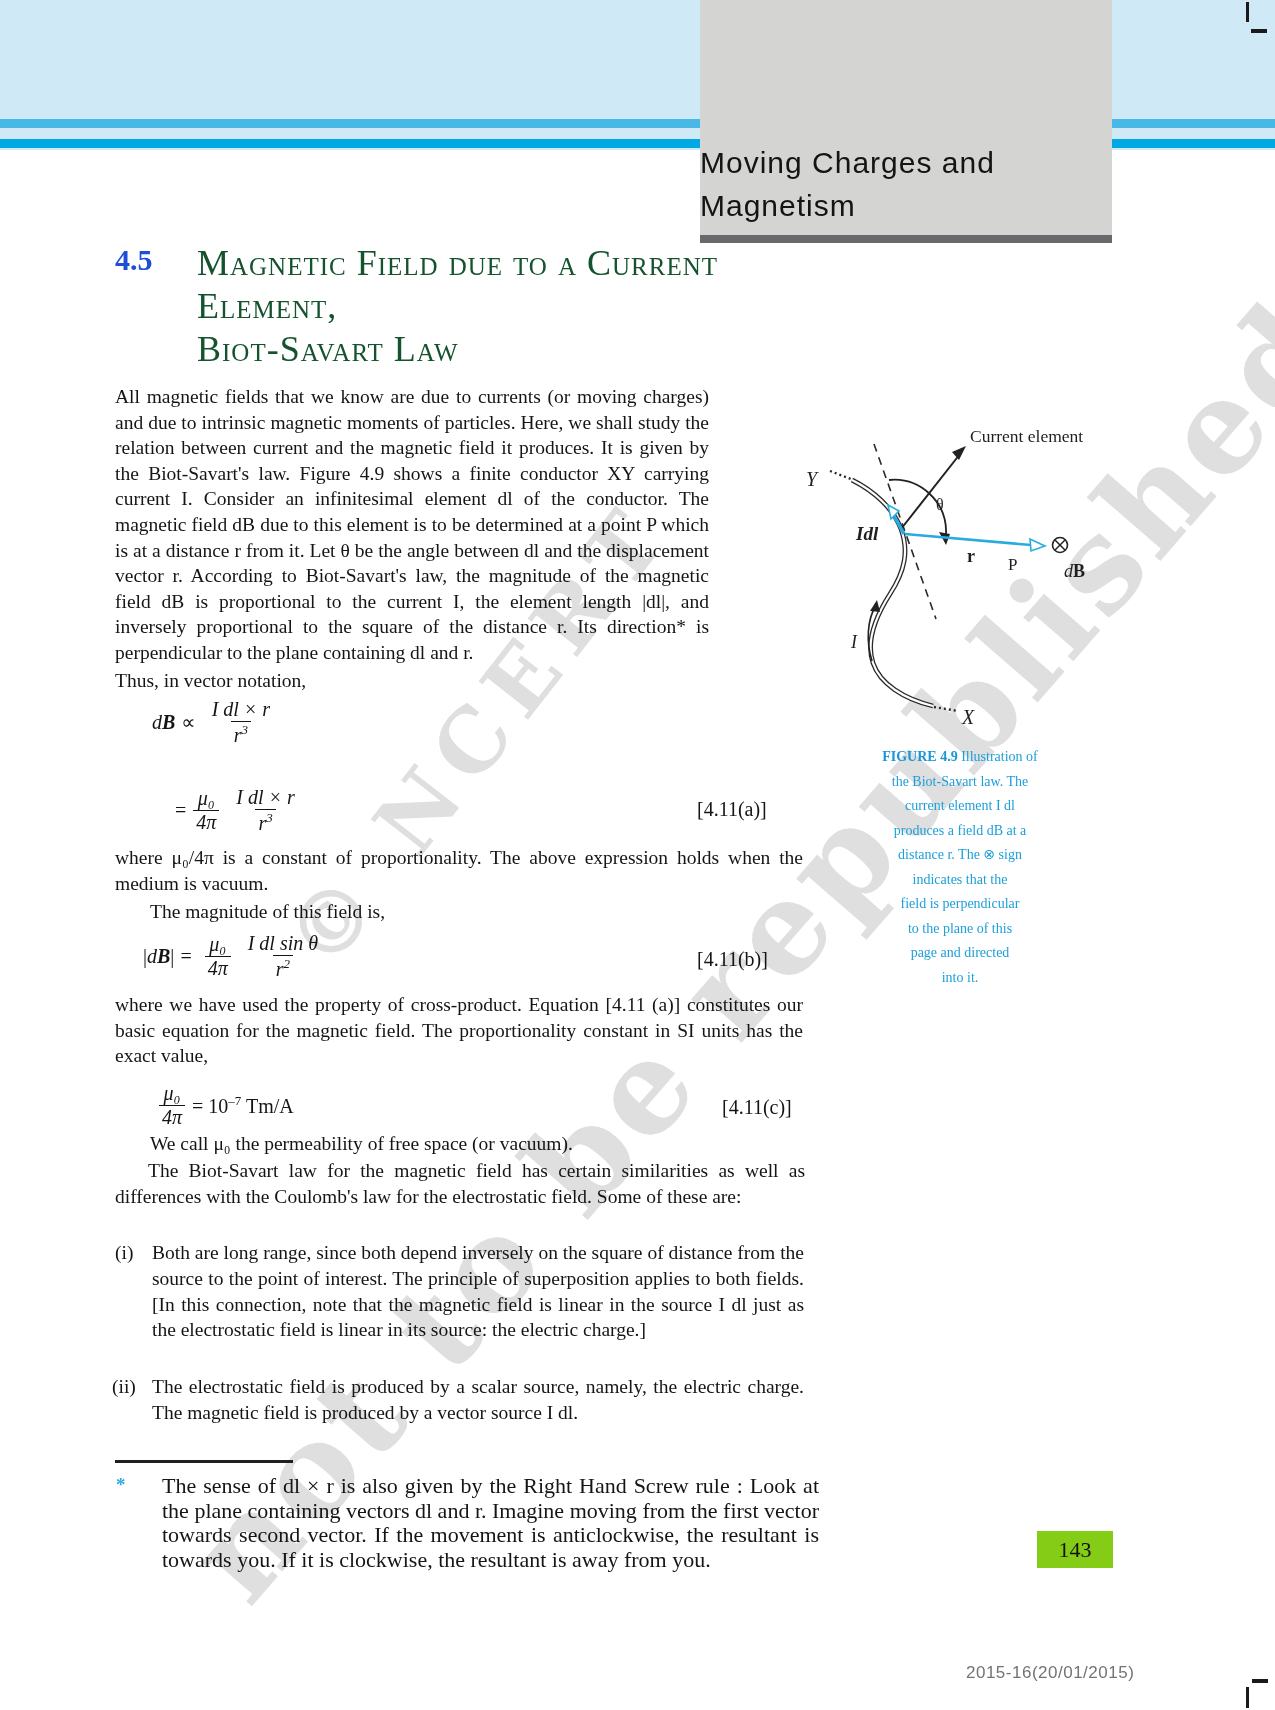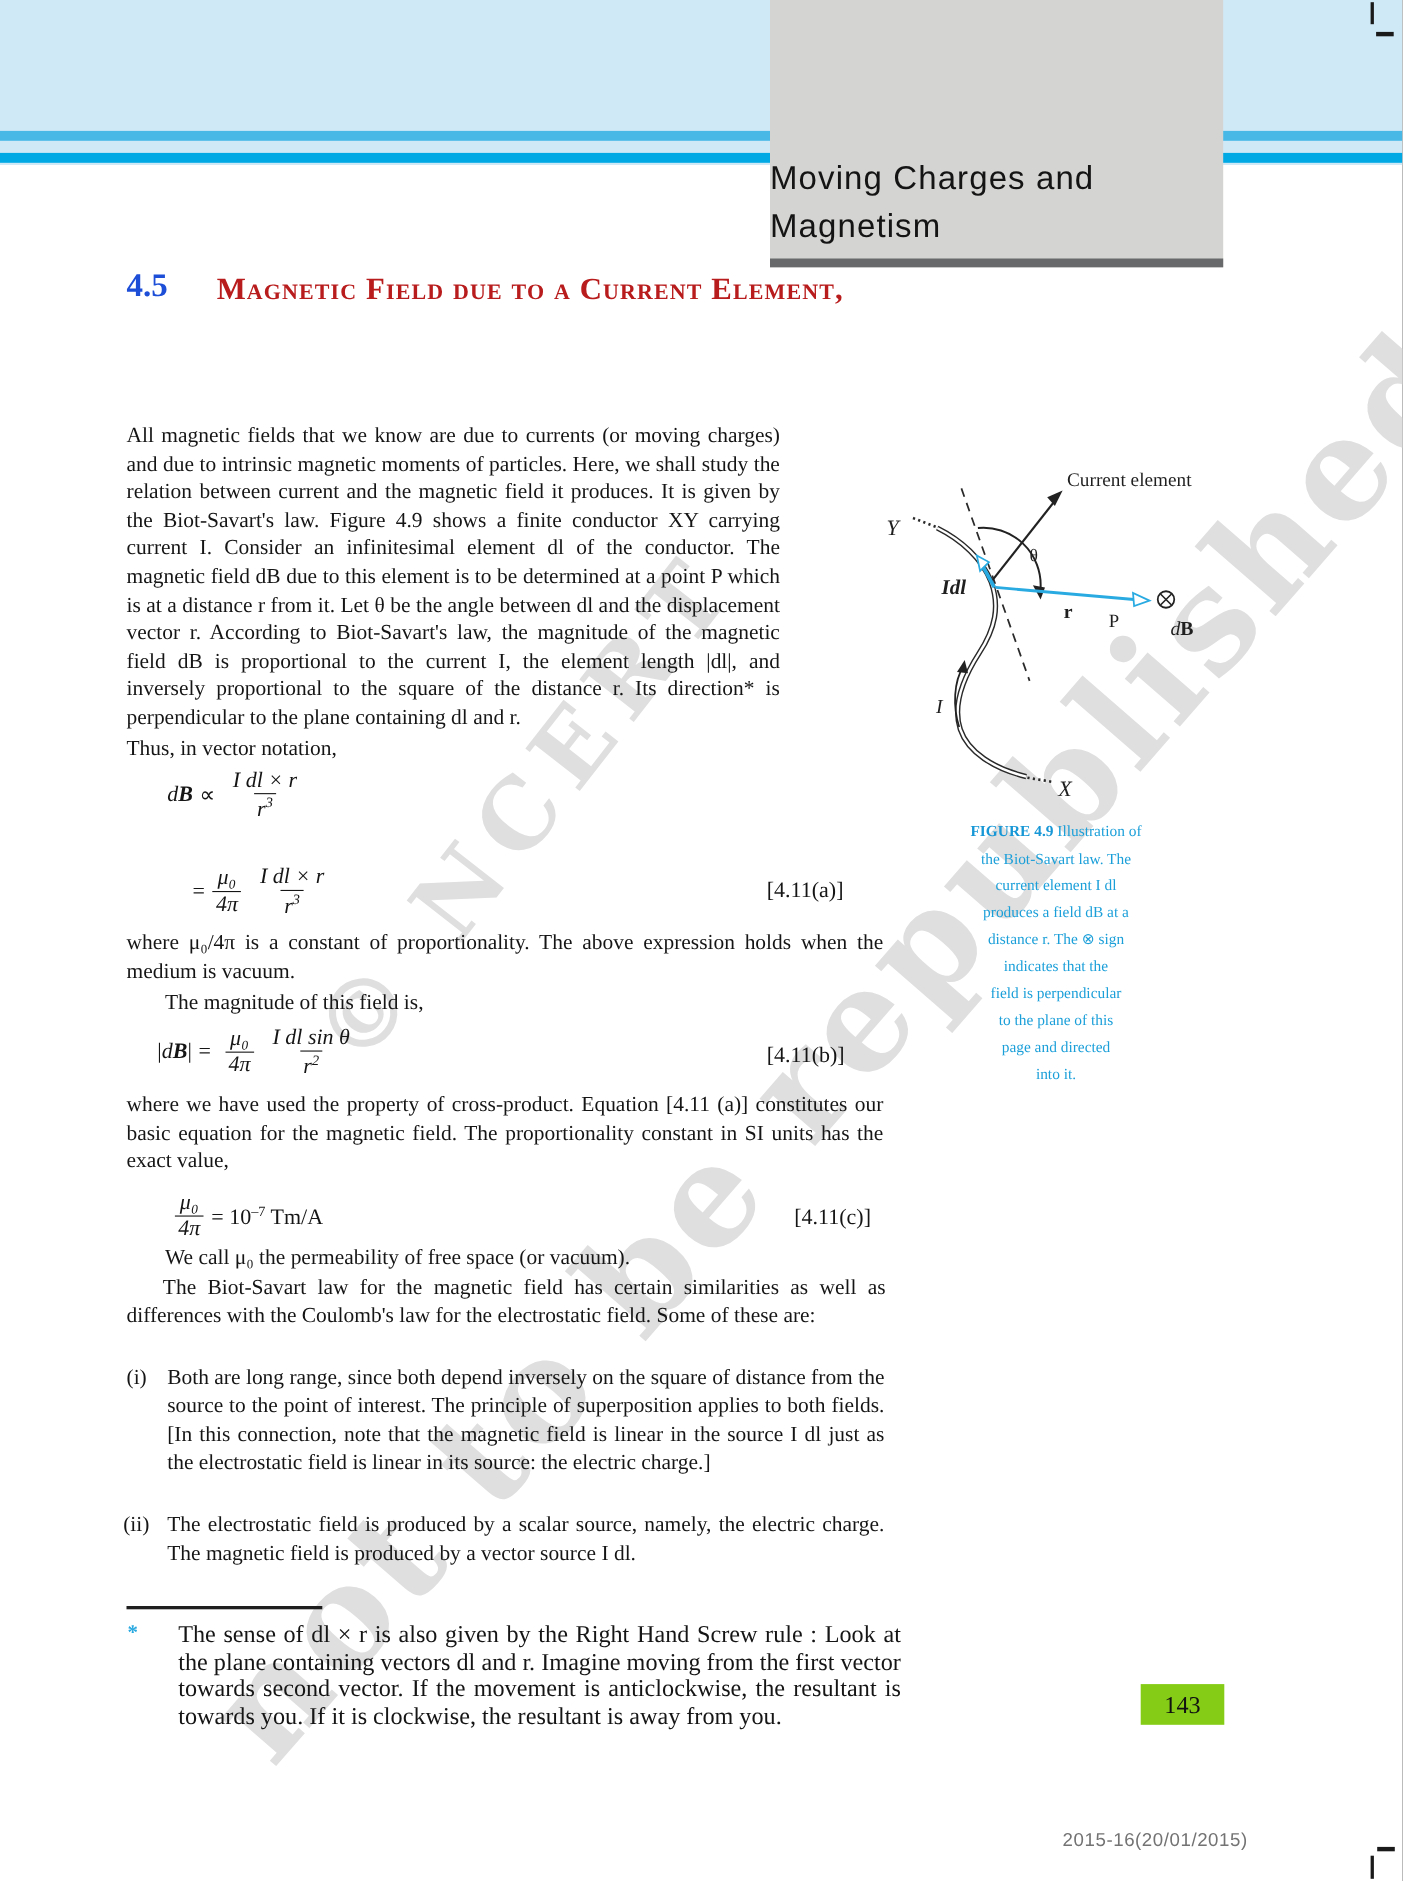"Magnetic Field due to a" .sec-title { color: #b91c1c -> #14532d; font-size: 28px -> 36px; font-weight: bold -> normal }
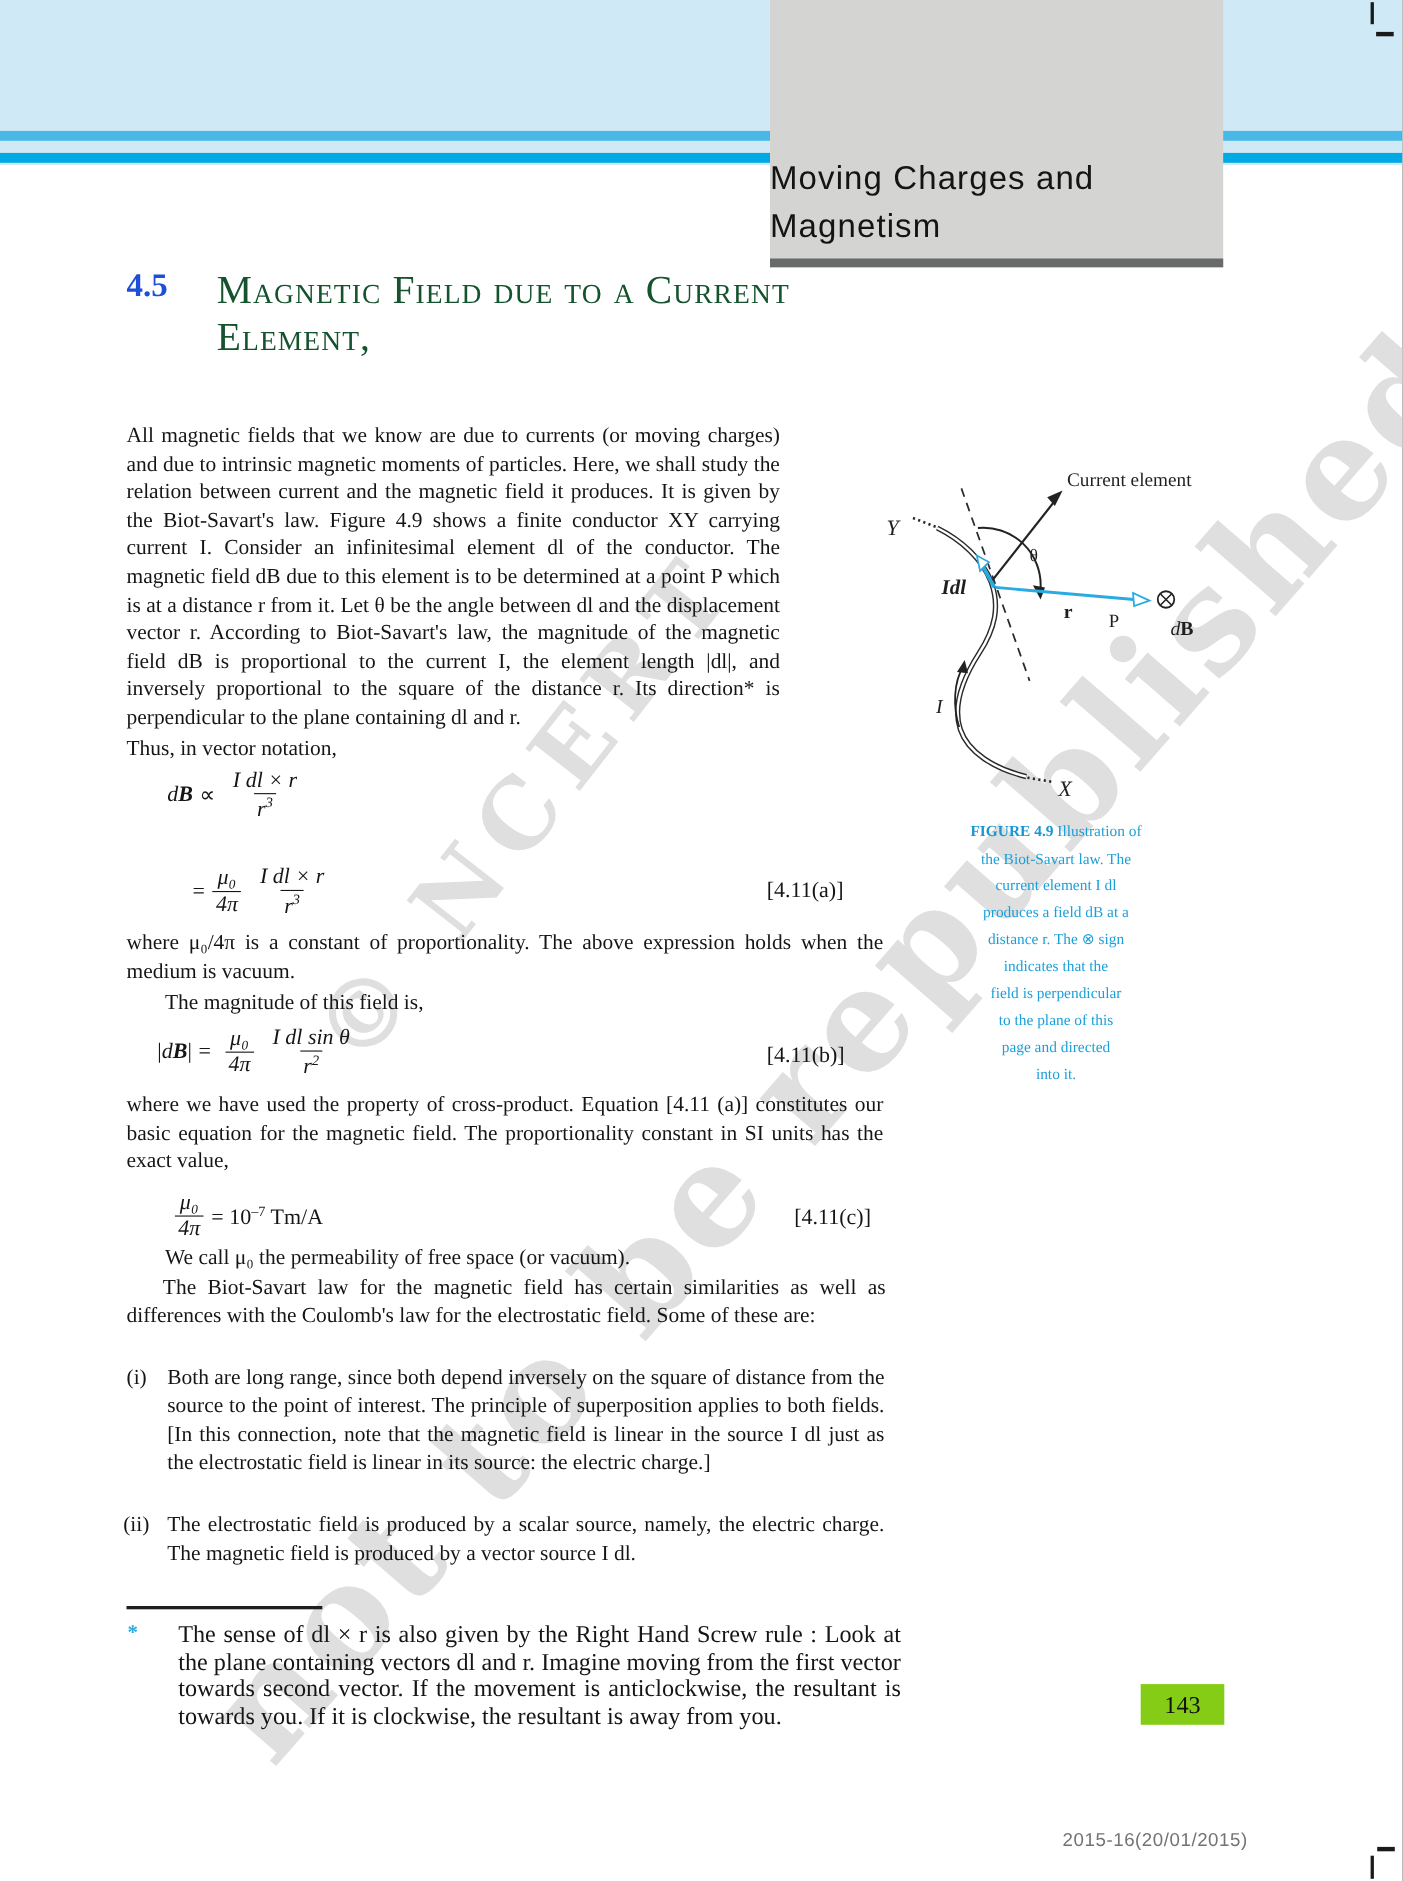"Biot-Savart Law" div { html: none -> <div>Biot-Savart Law</div> }
